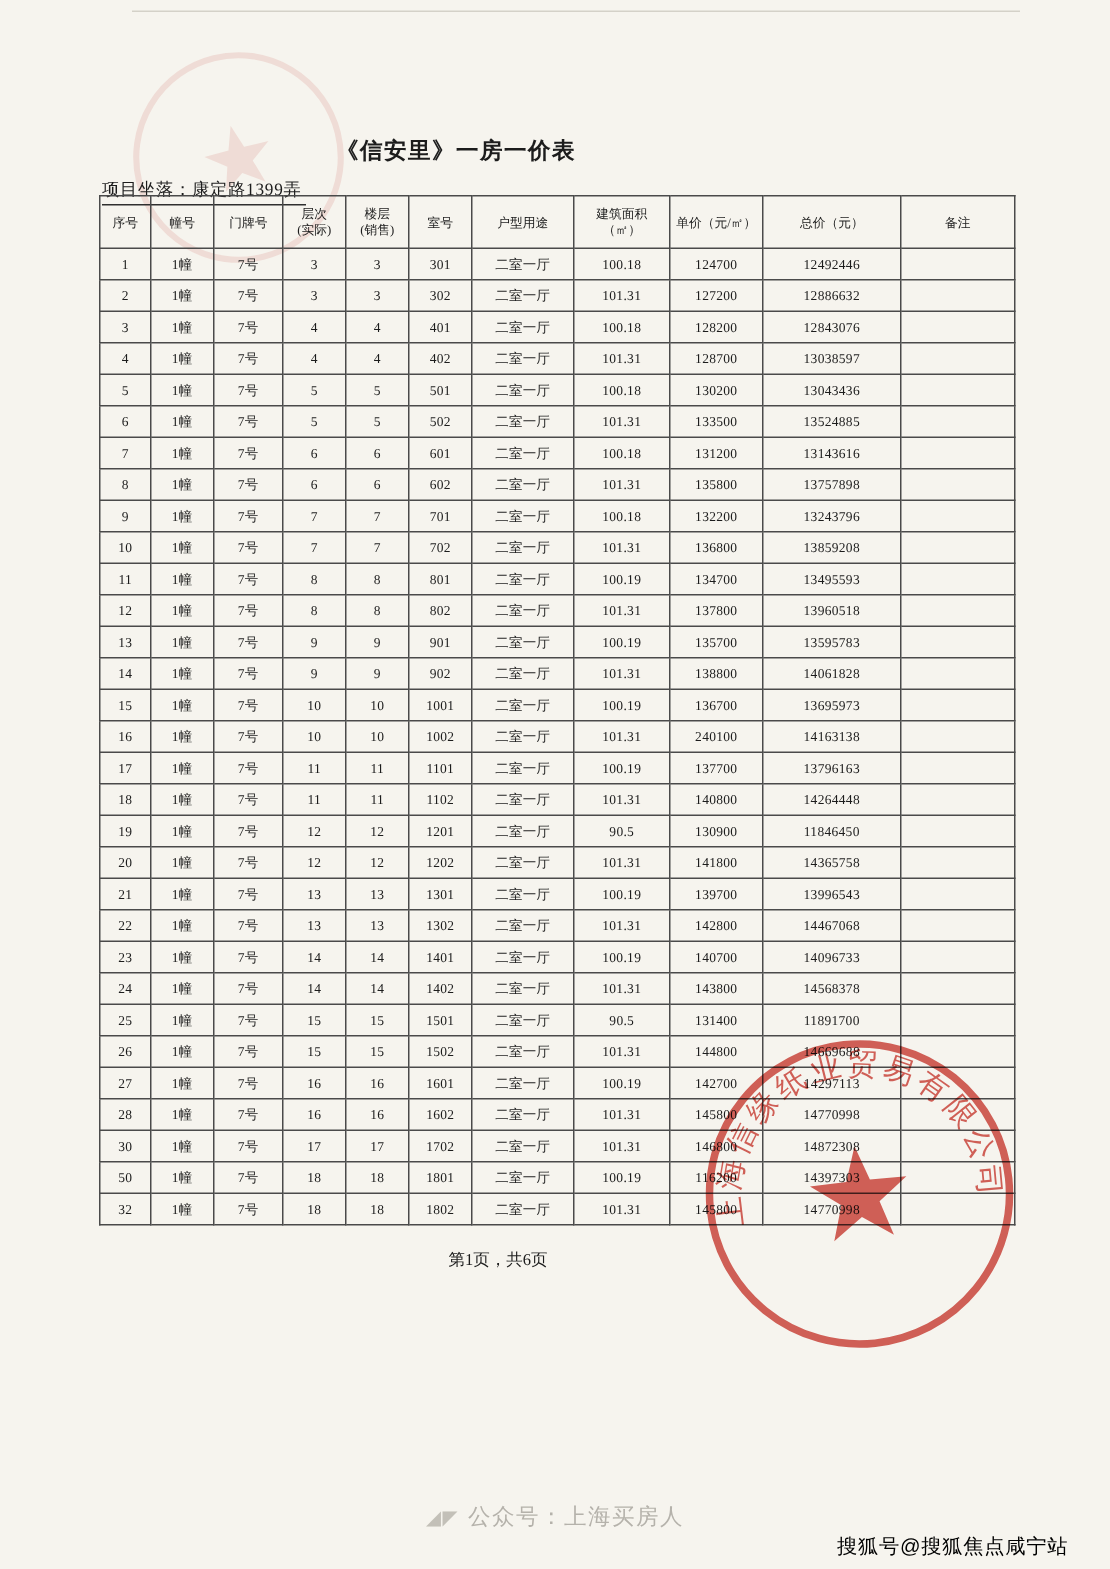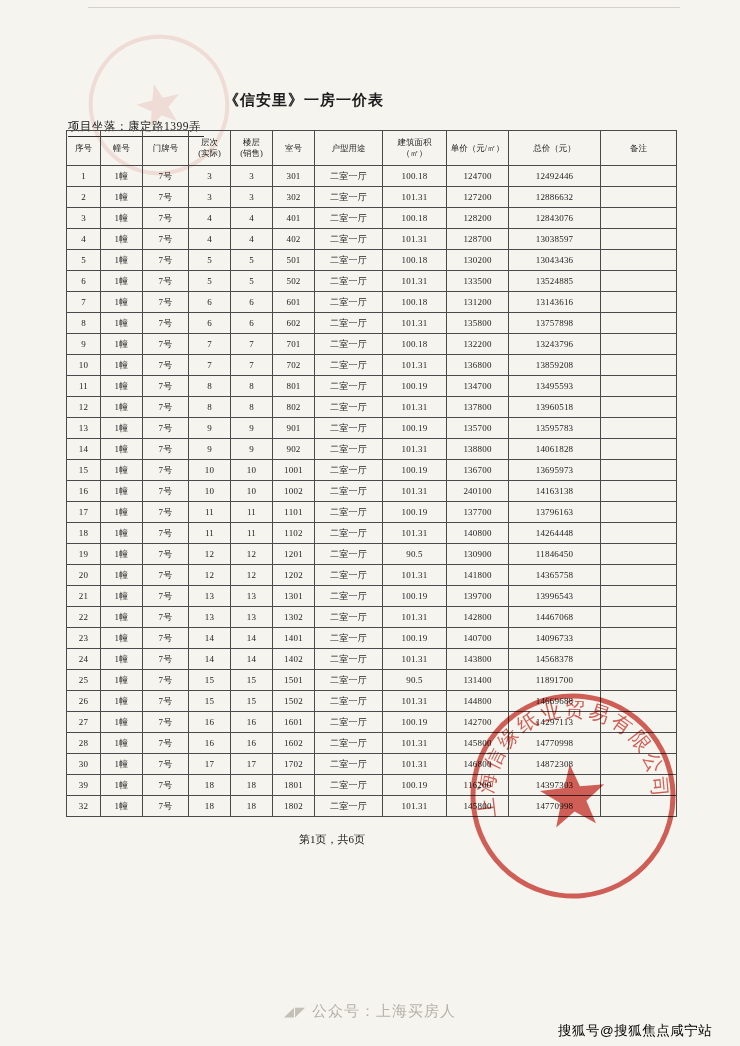"39" td { text: 39 -> 50 }
